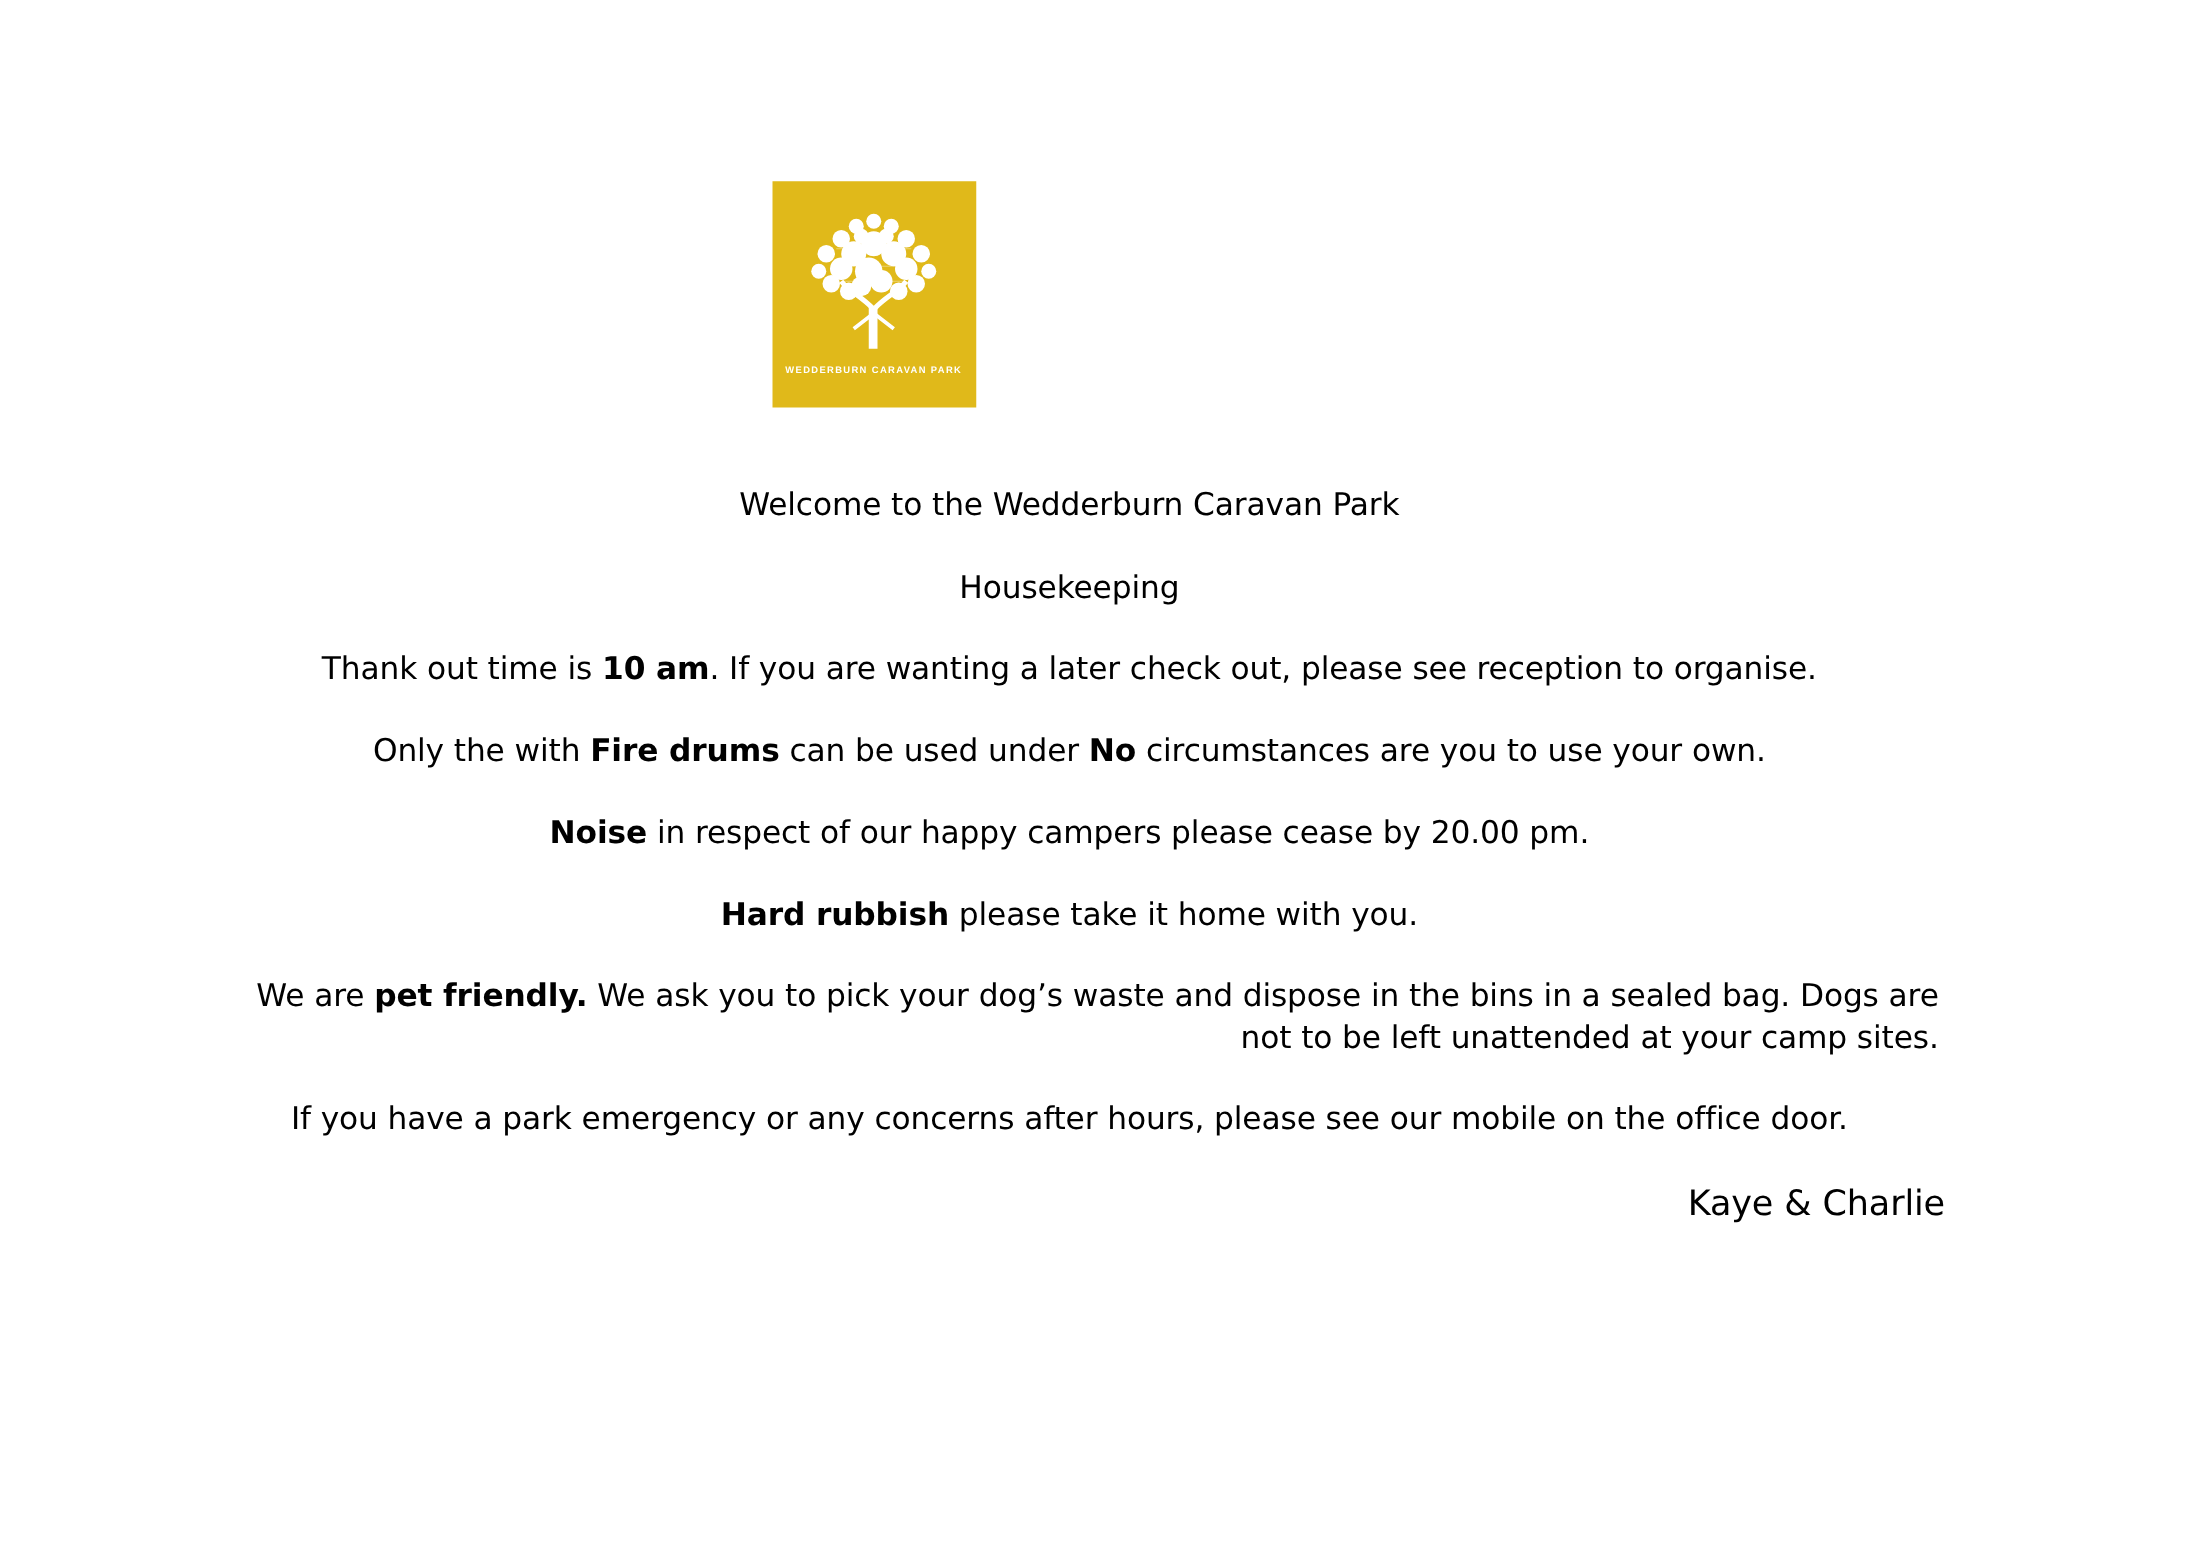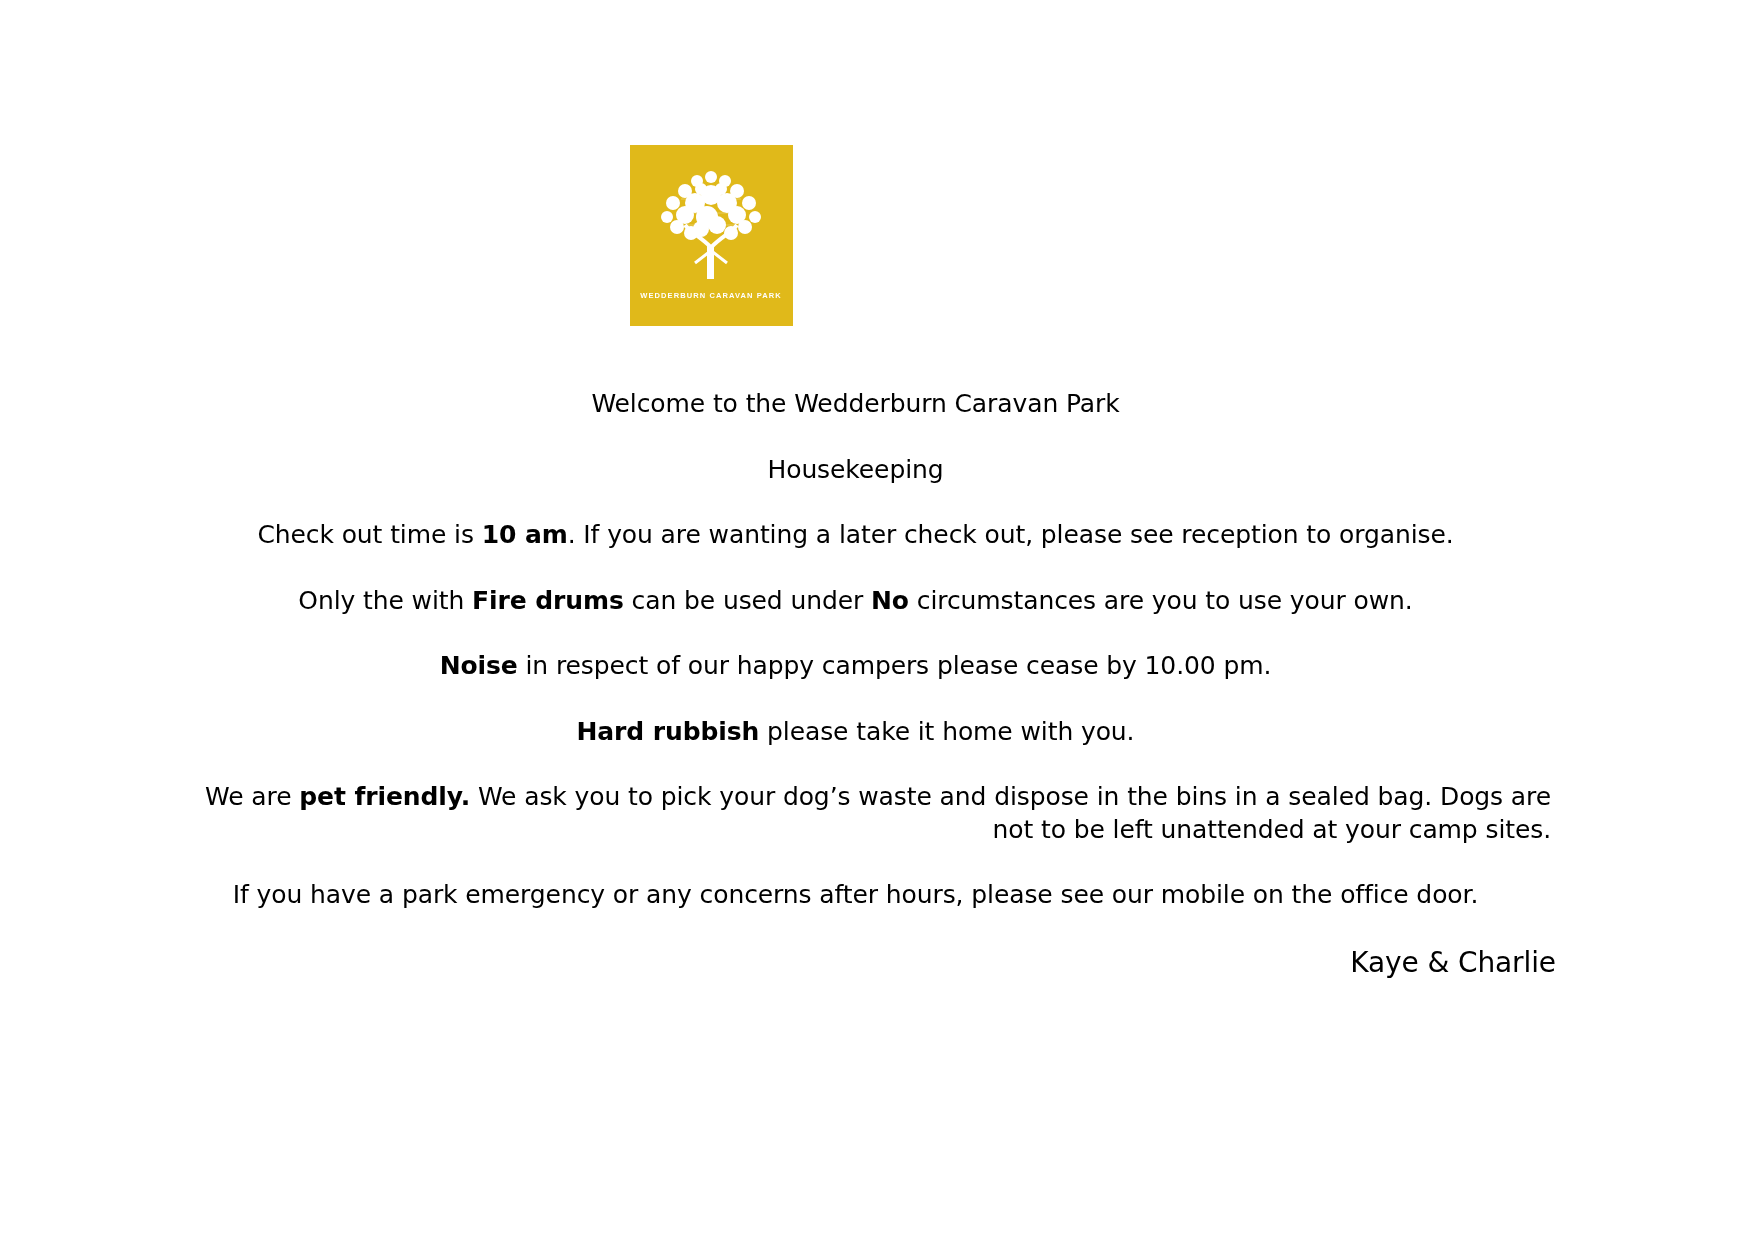"WEDDERBURN CARAVAN PARK" .logo-wrap { left: 16px -> 4px }
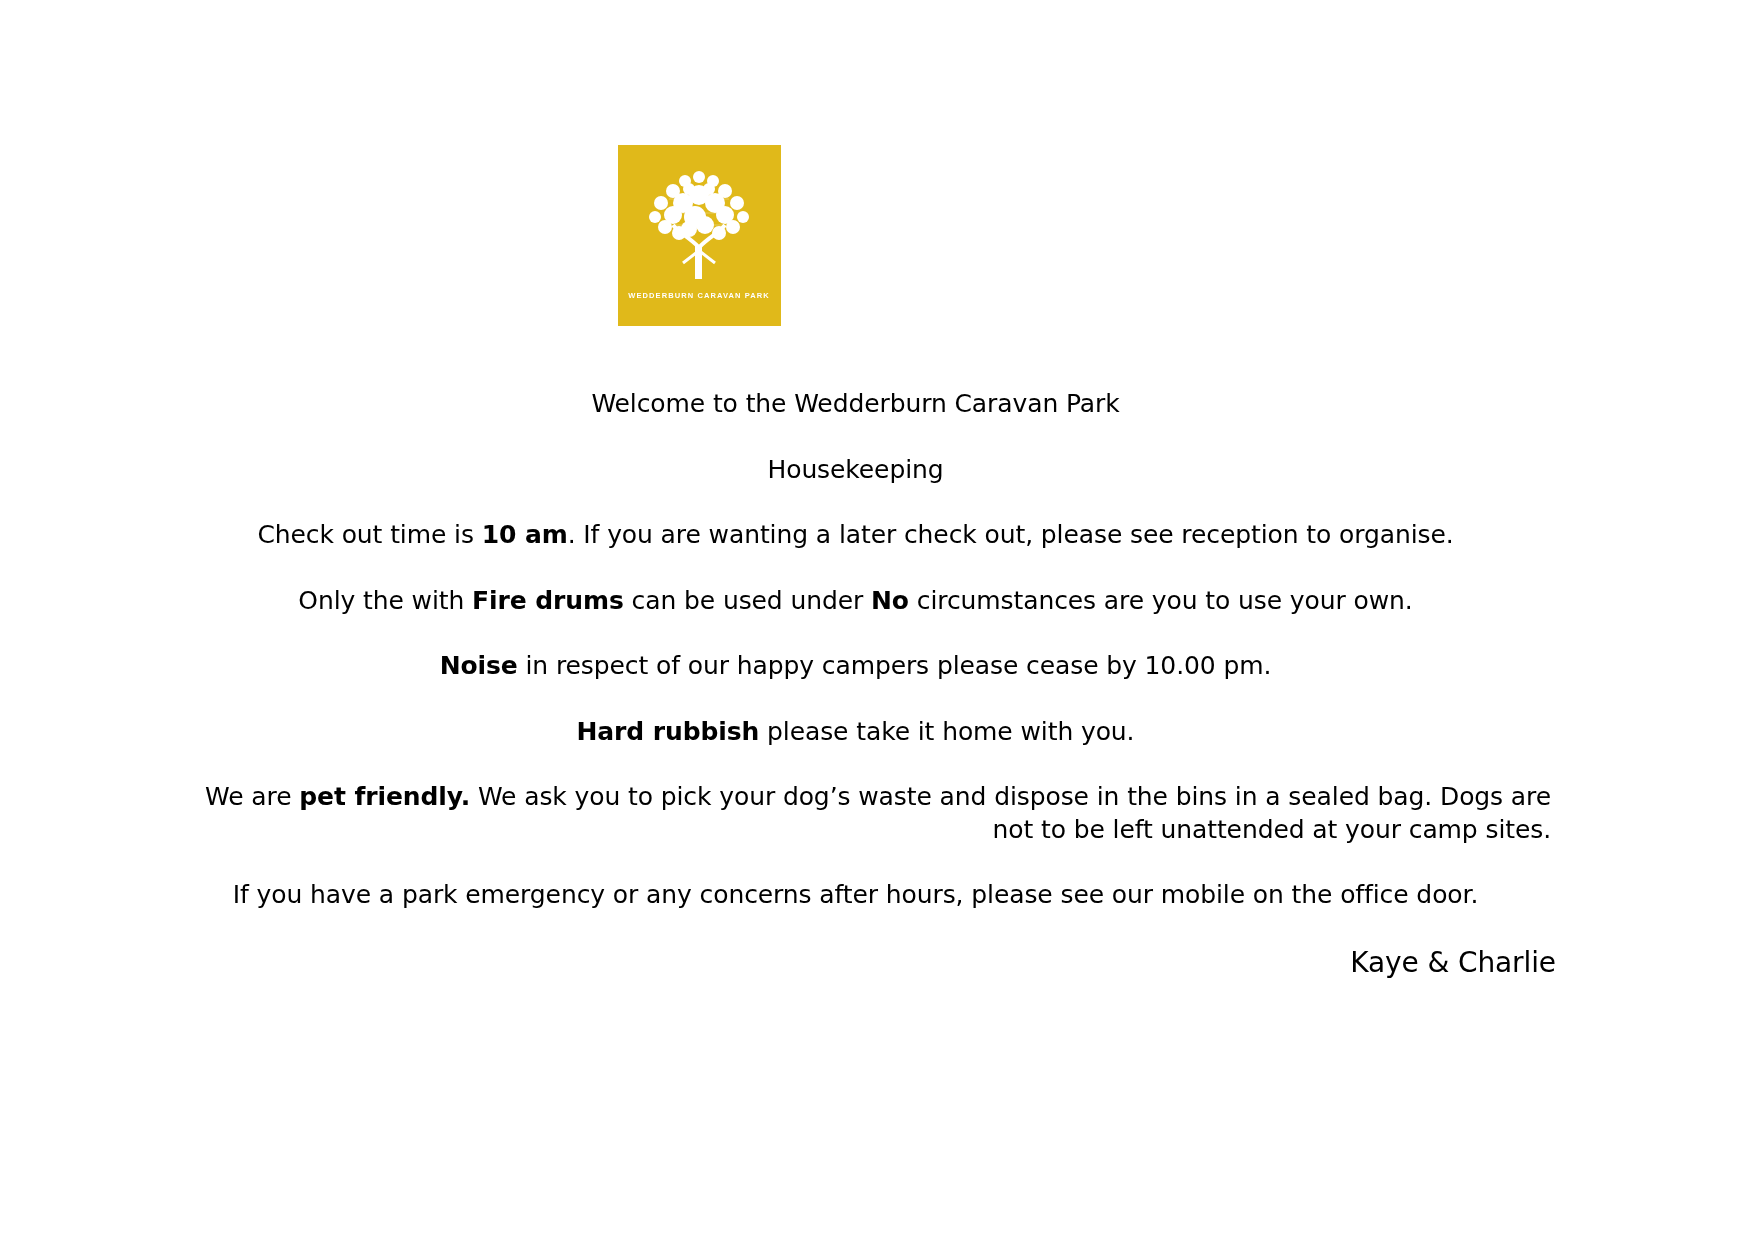"Check out time is" span { text: Check -> Thank }
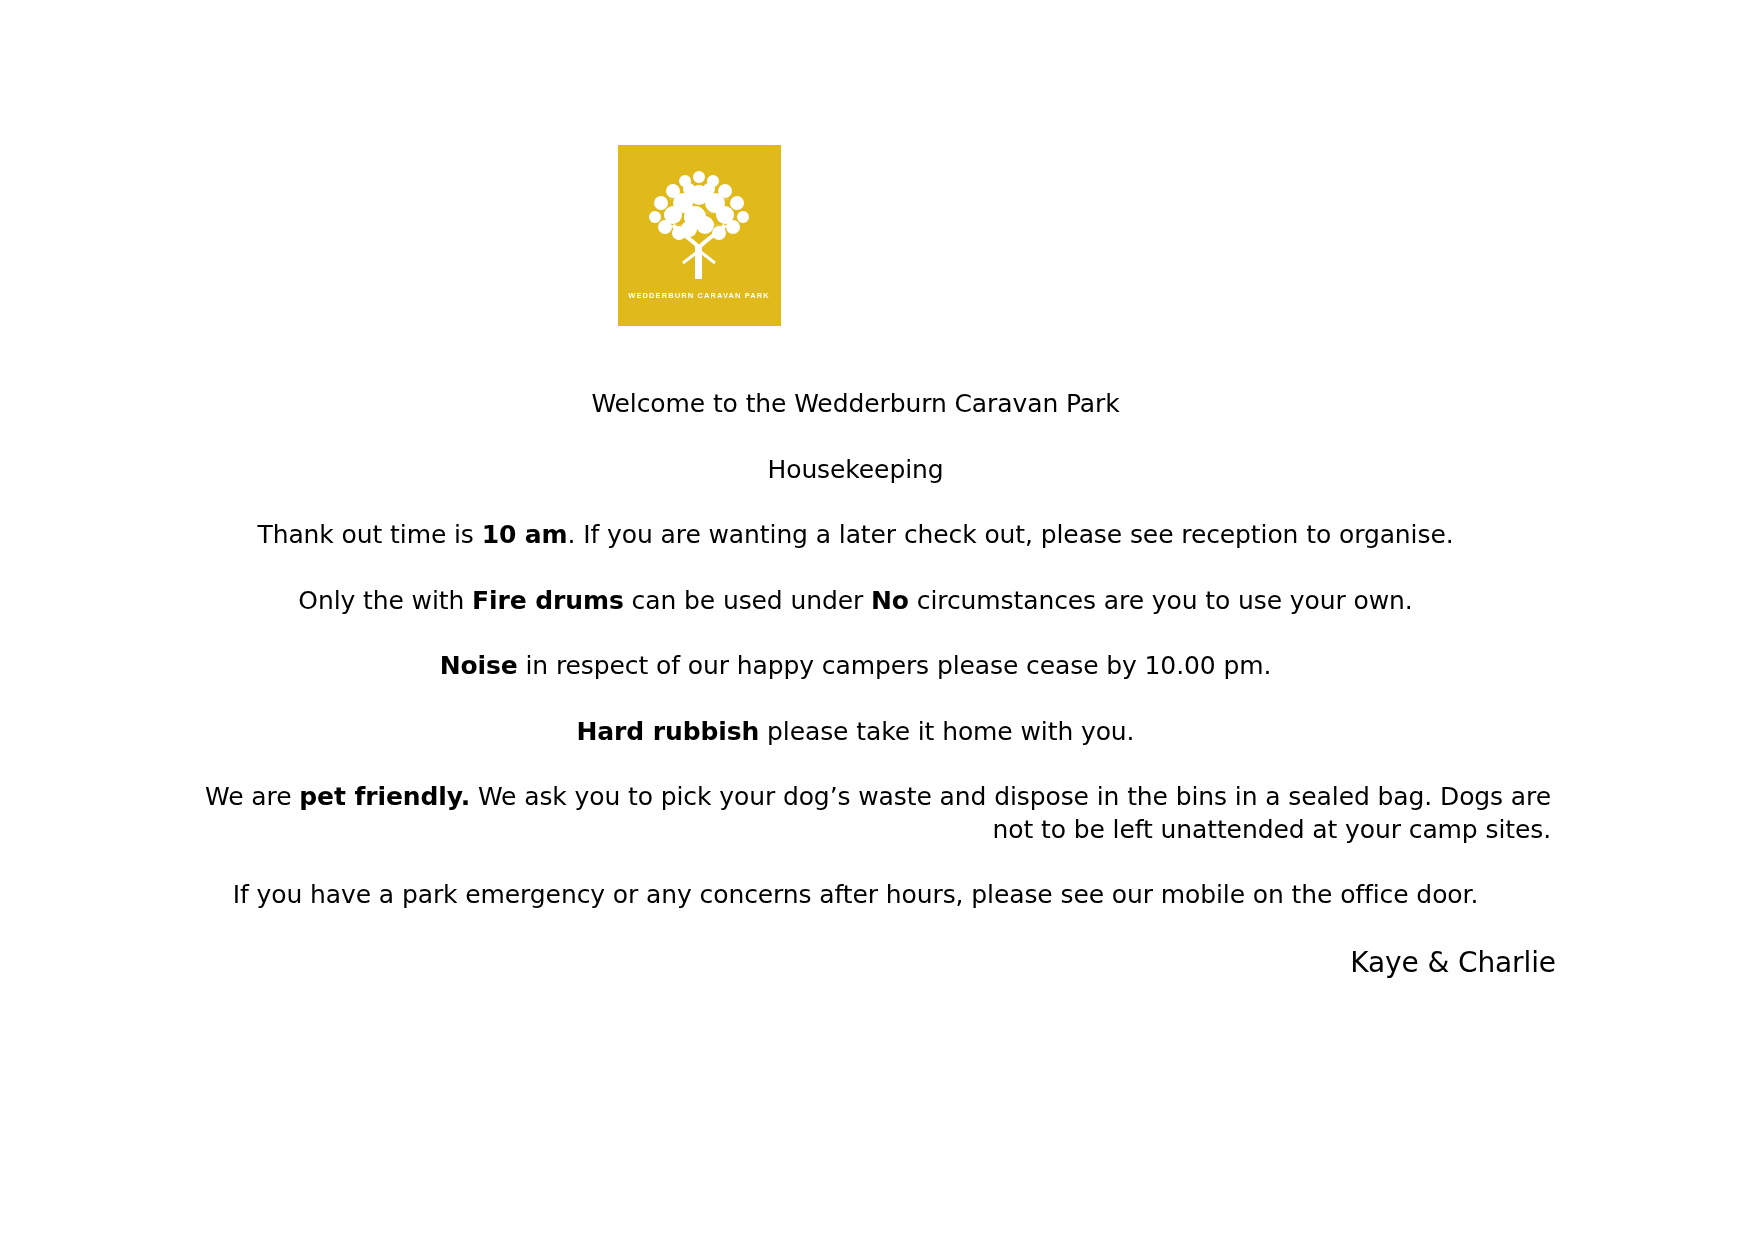"in respect of our happy" span { text: 10.00 -> 20.00 }
